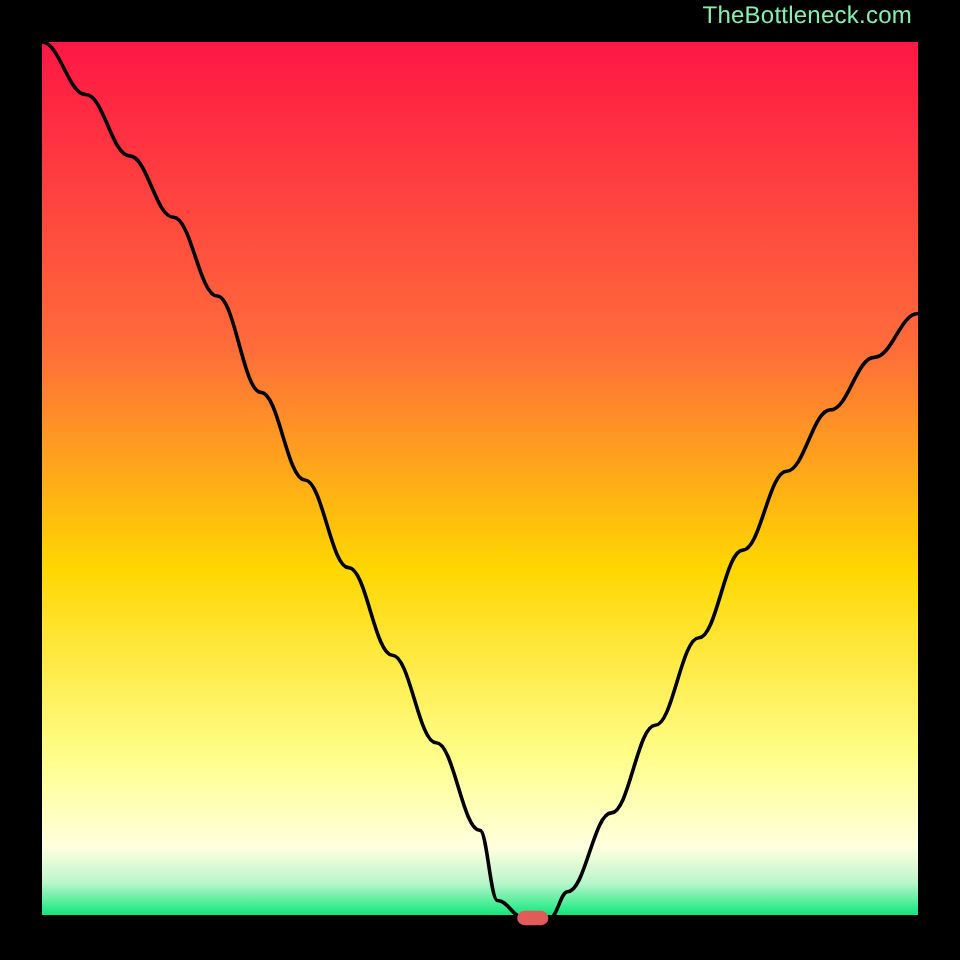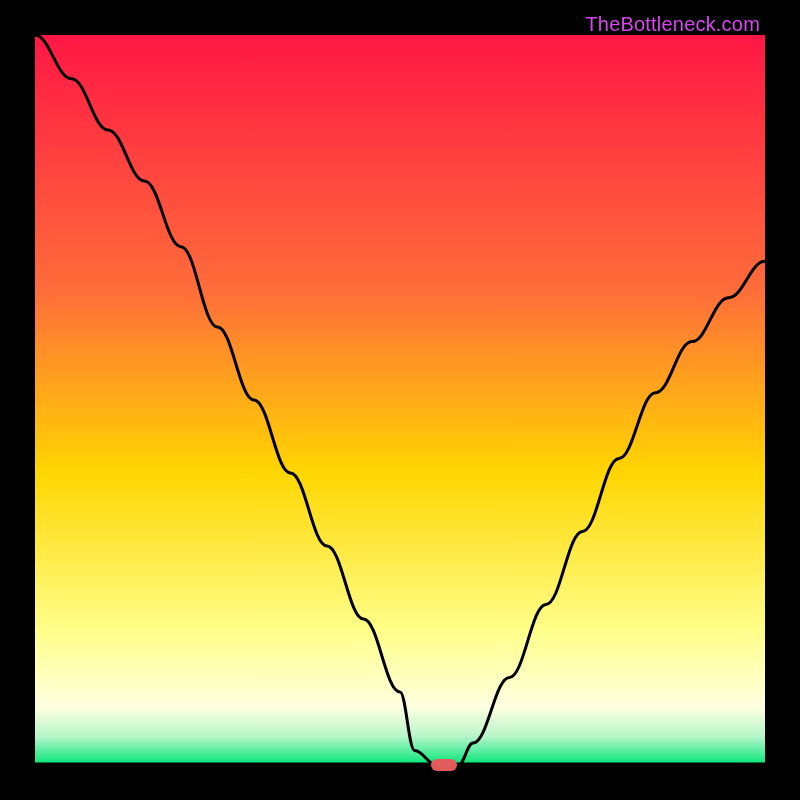"TheBottleneck.com" .watermark { color: #d946ef -> #86efac; top: 13px -> 2px }
